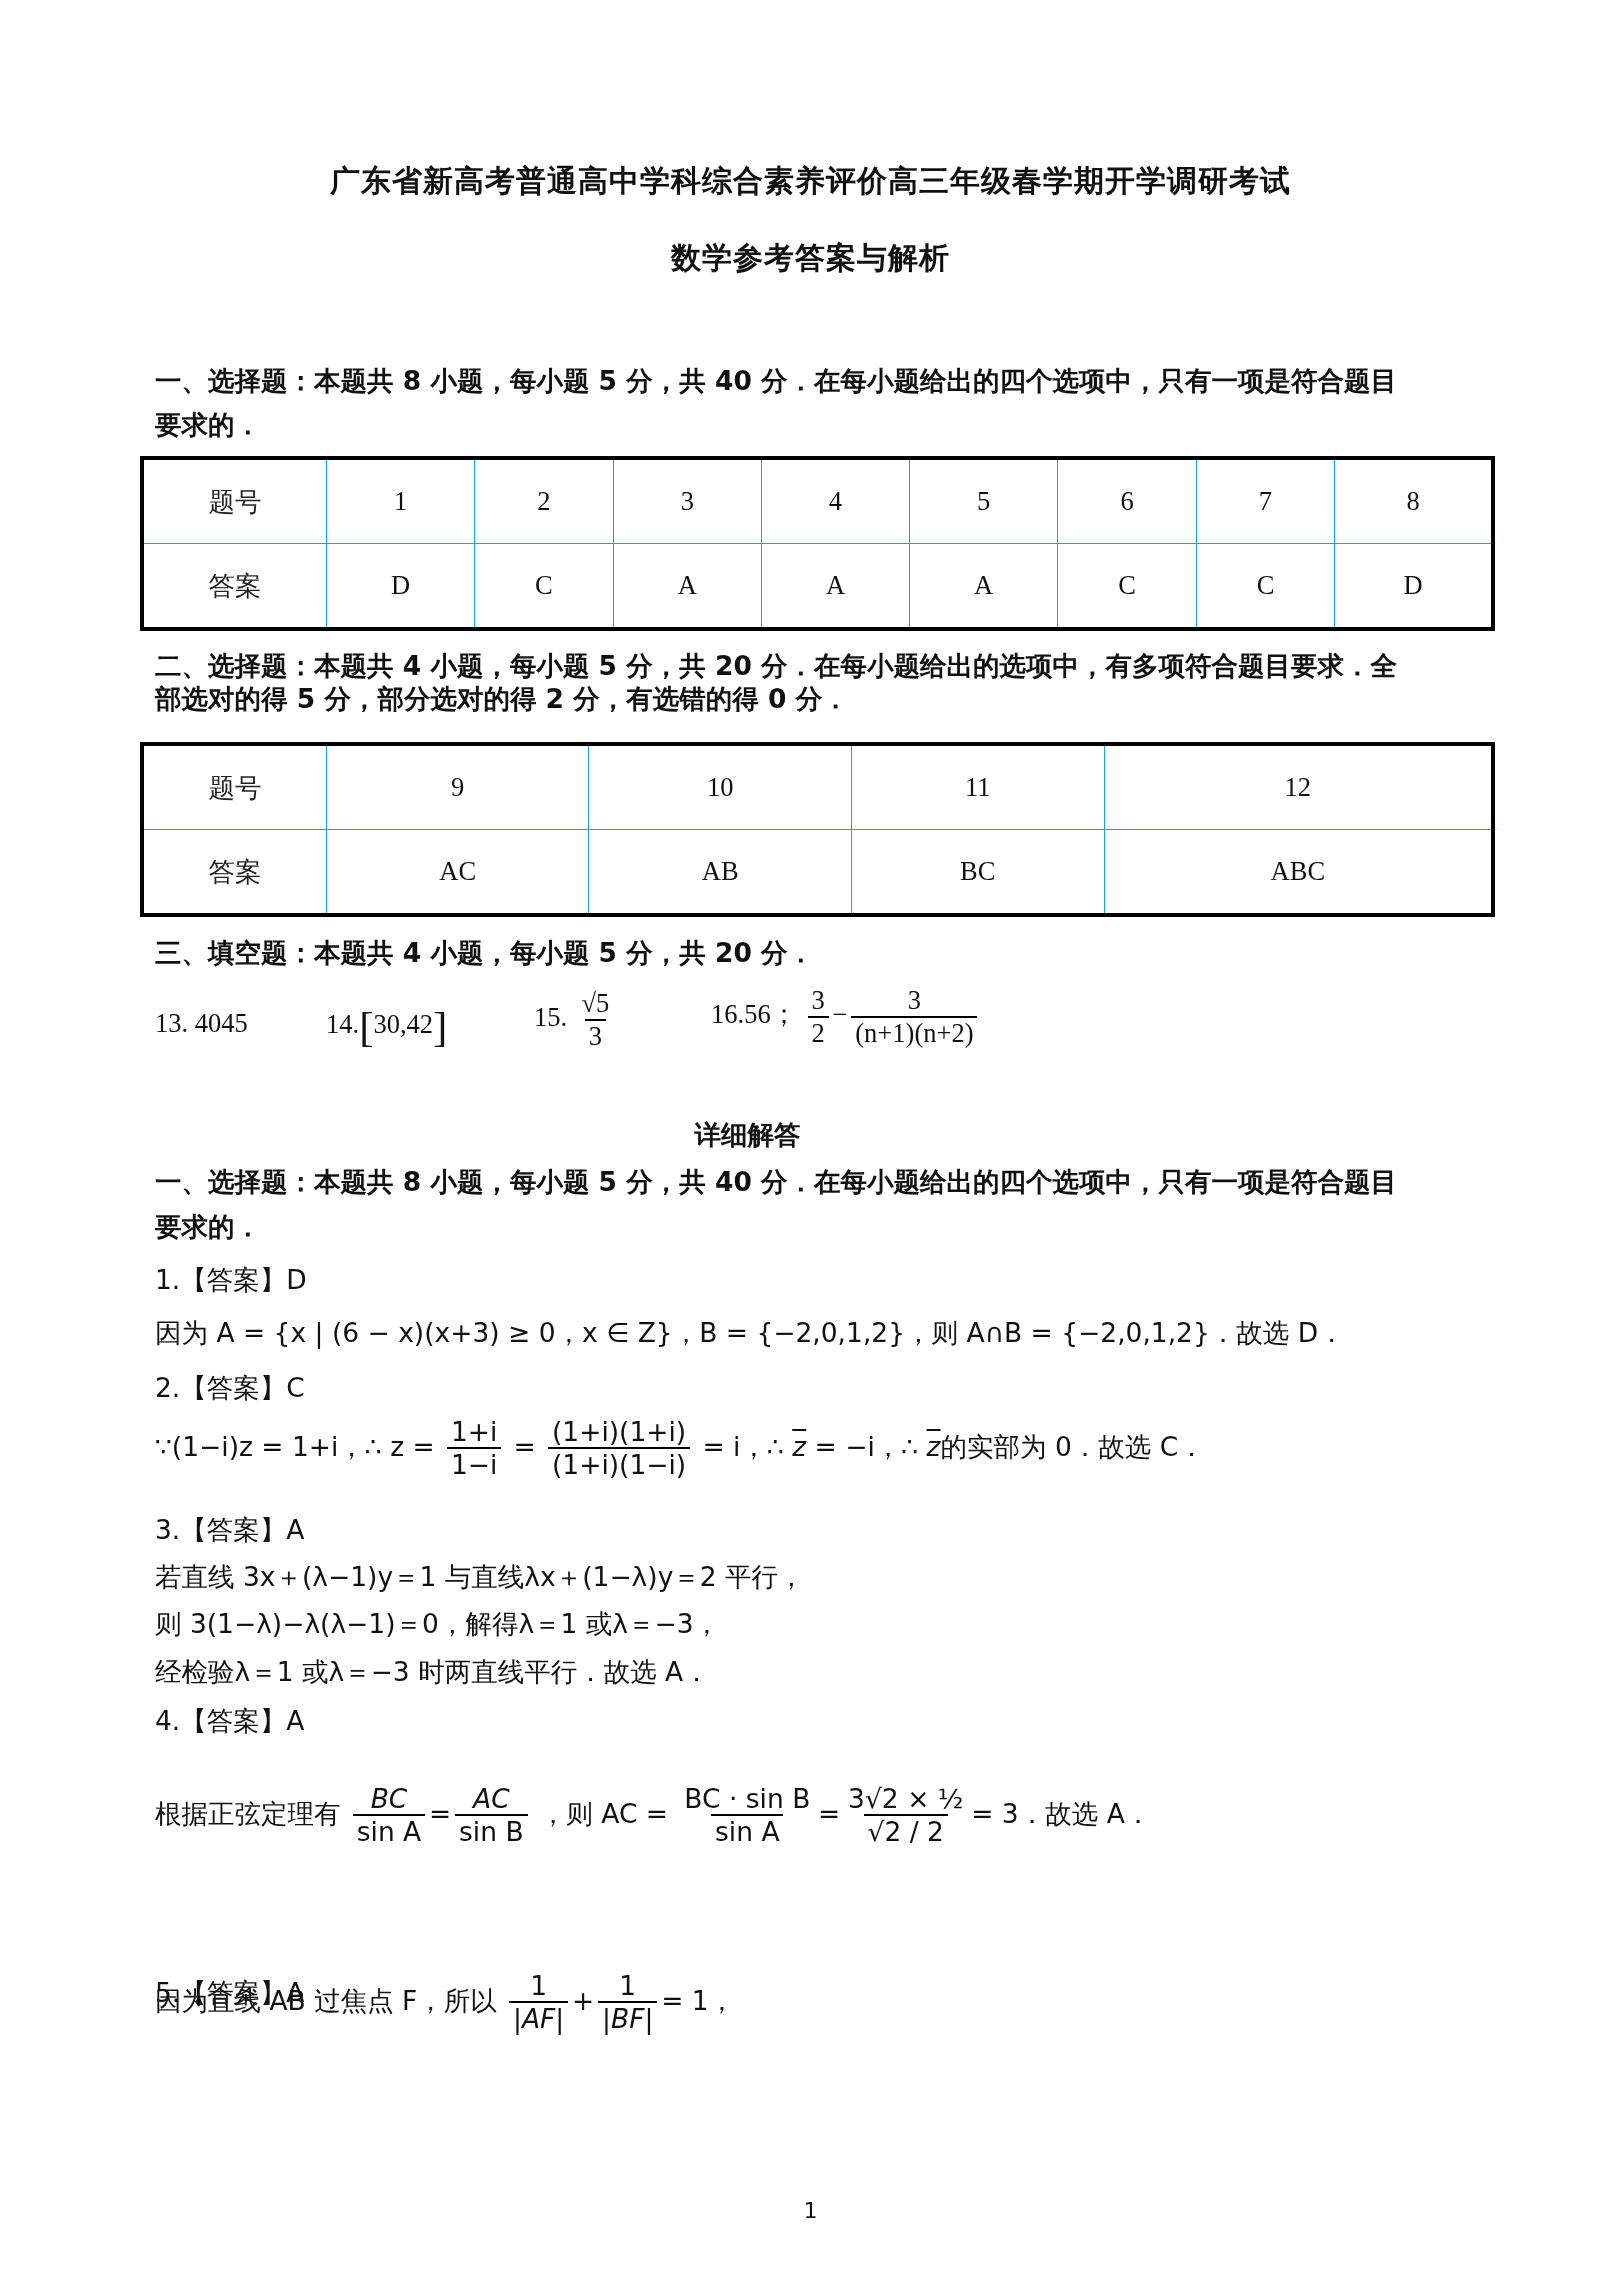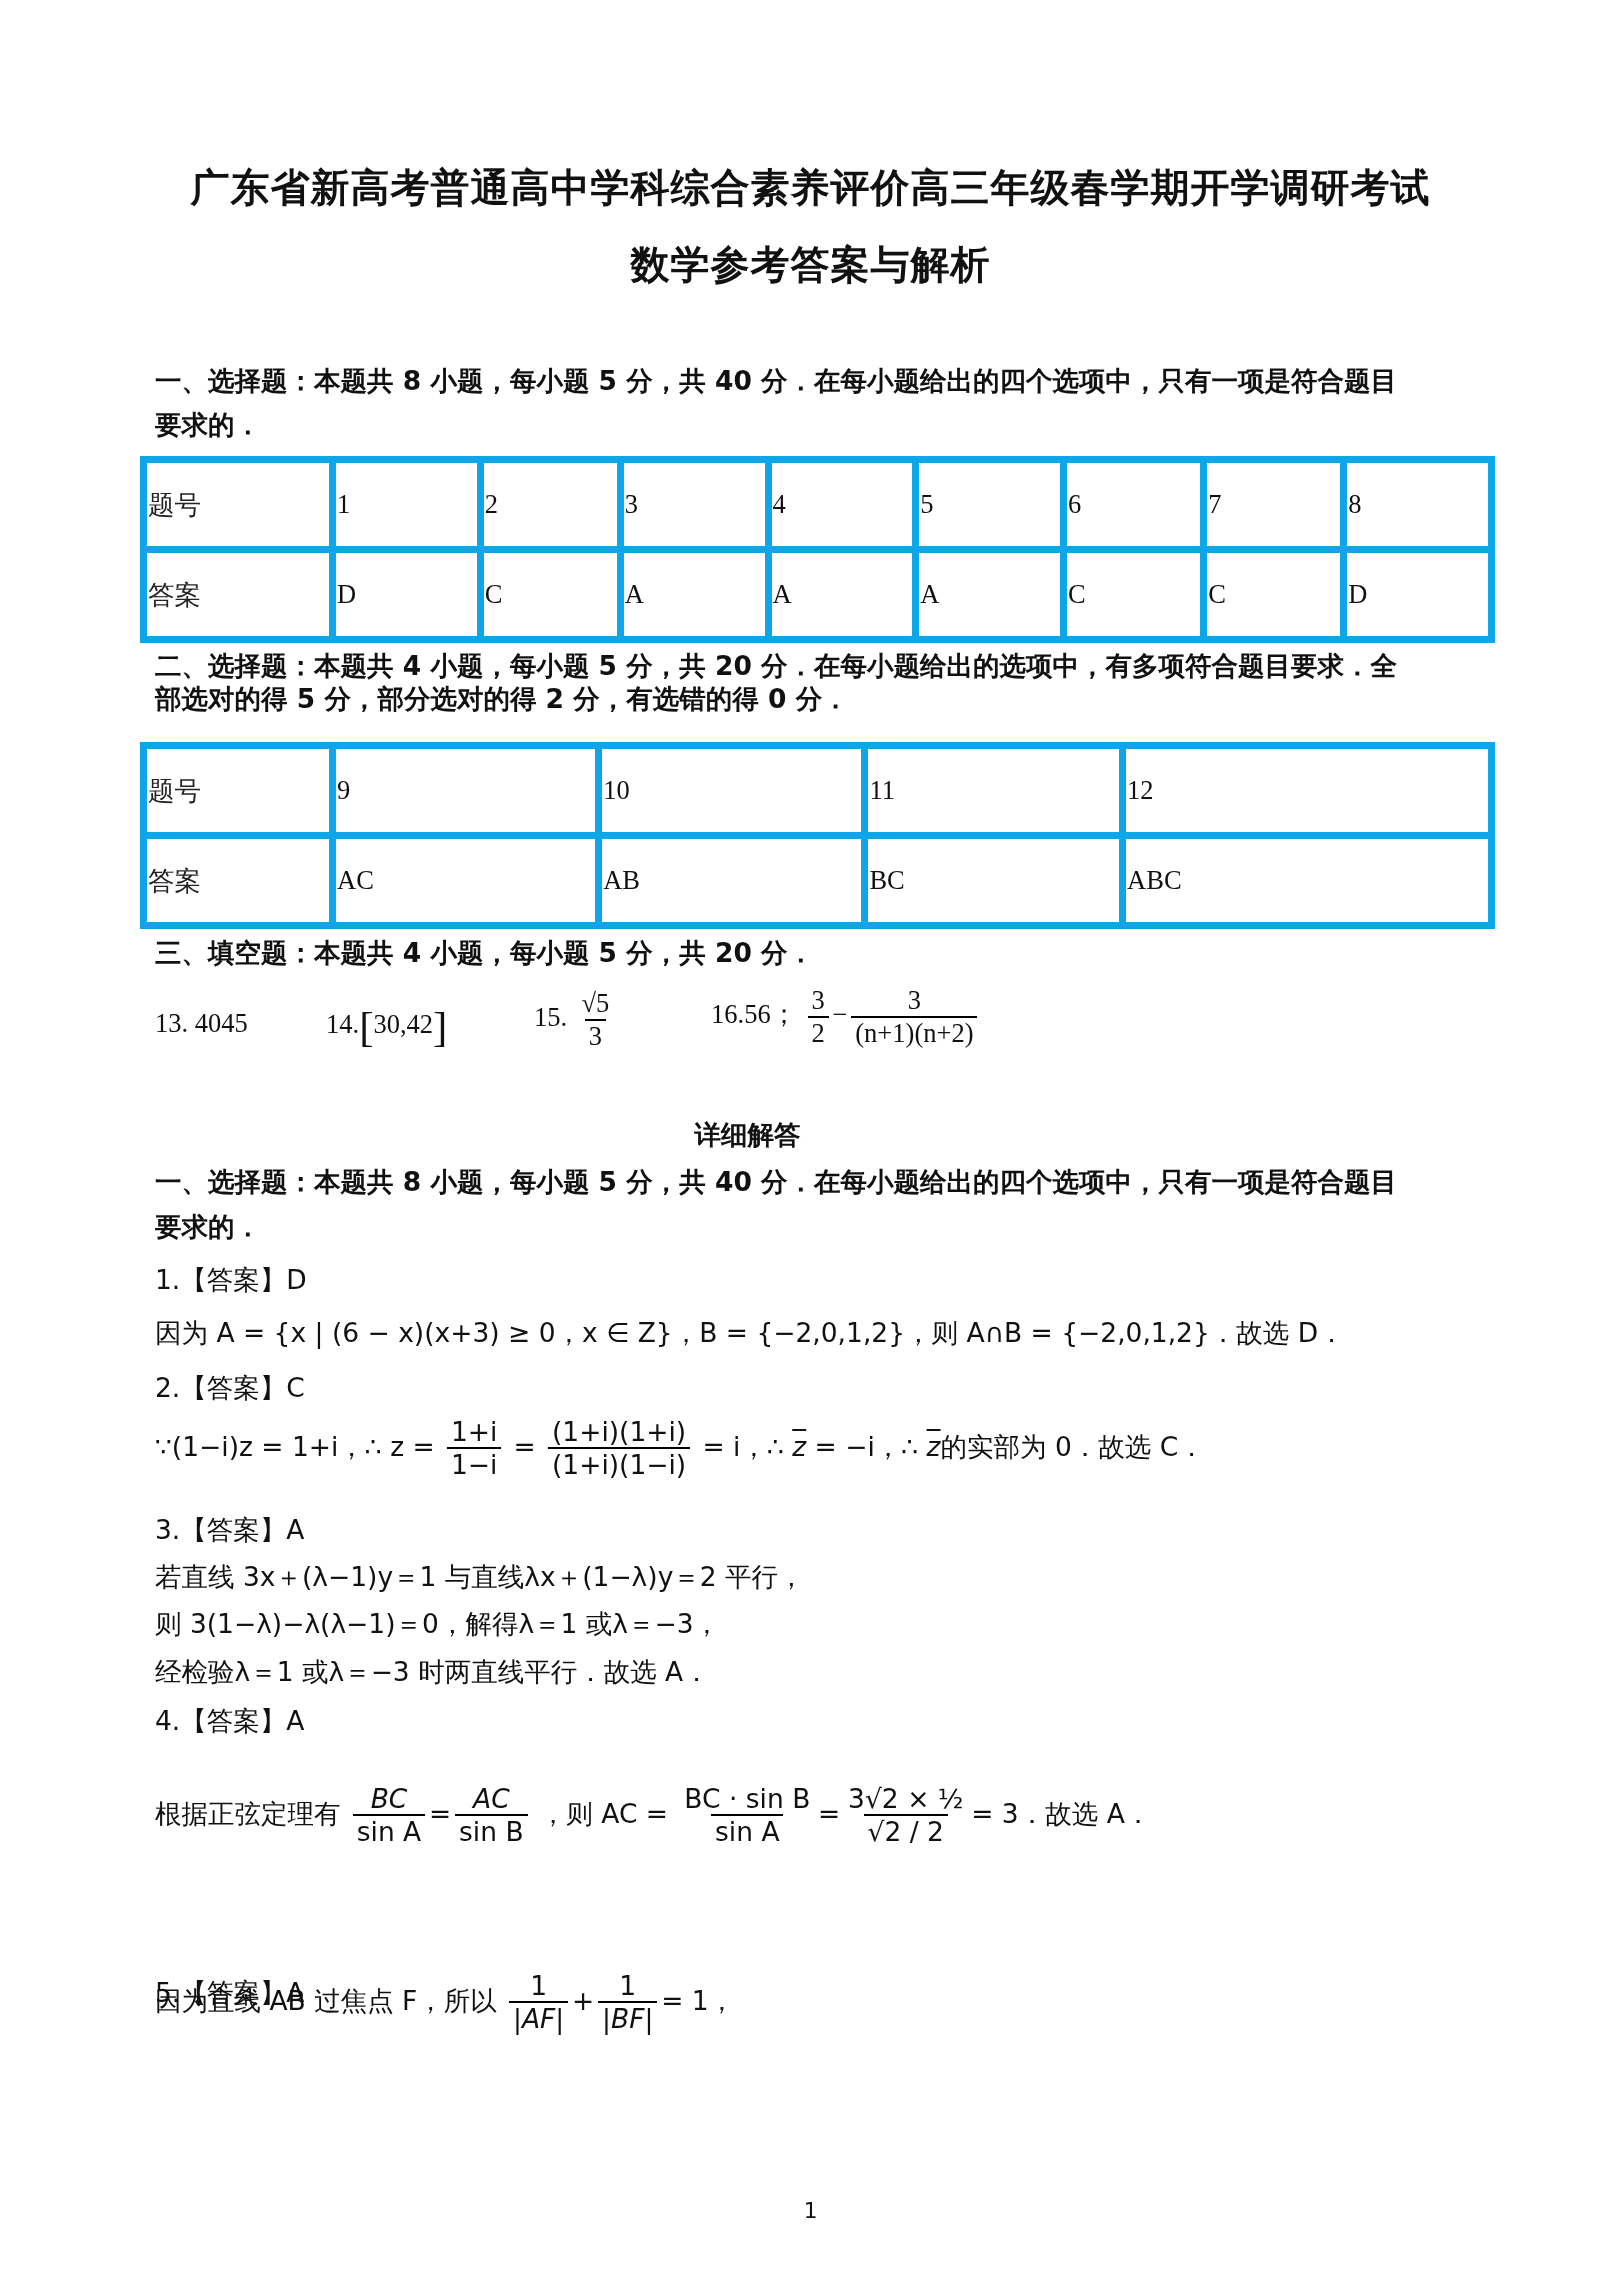"广东省新高考普通高中学科综合素养评价高三年级春学期开学调研考试" .title { font-size: 39px -> 30px }
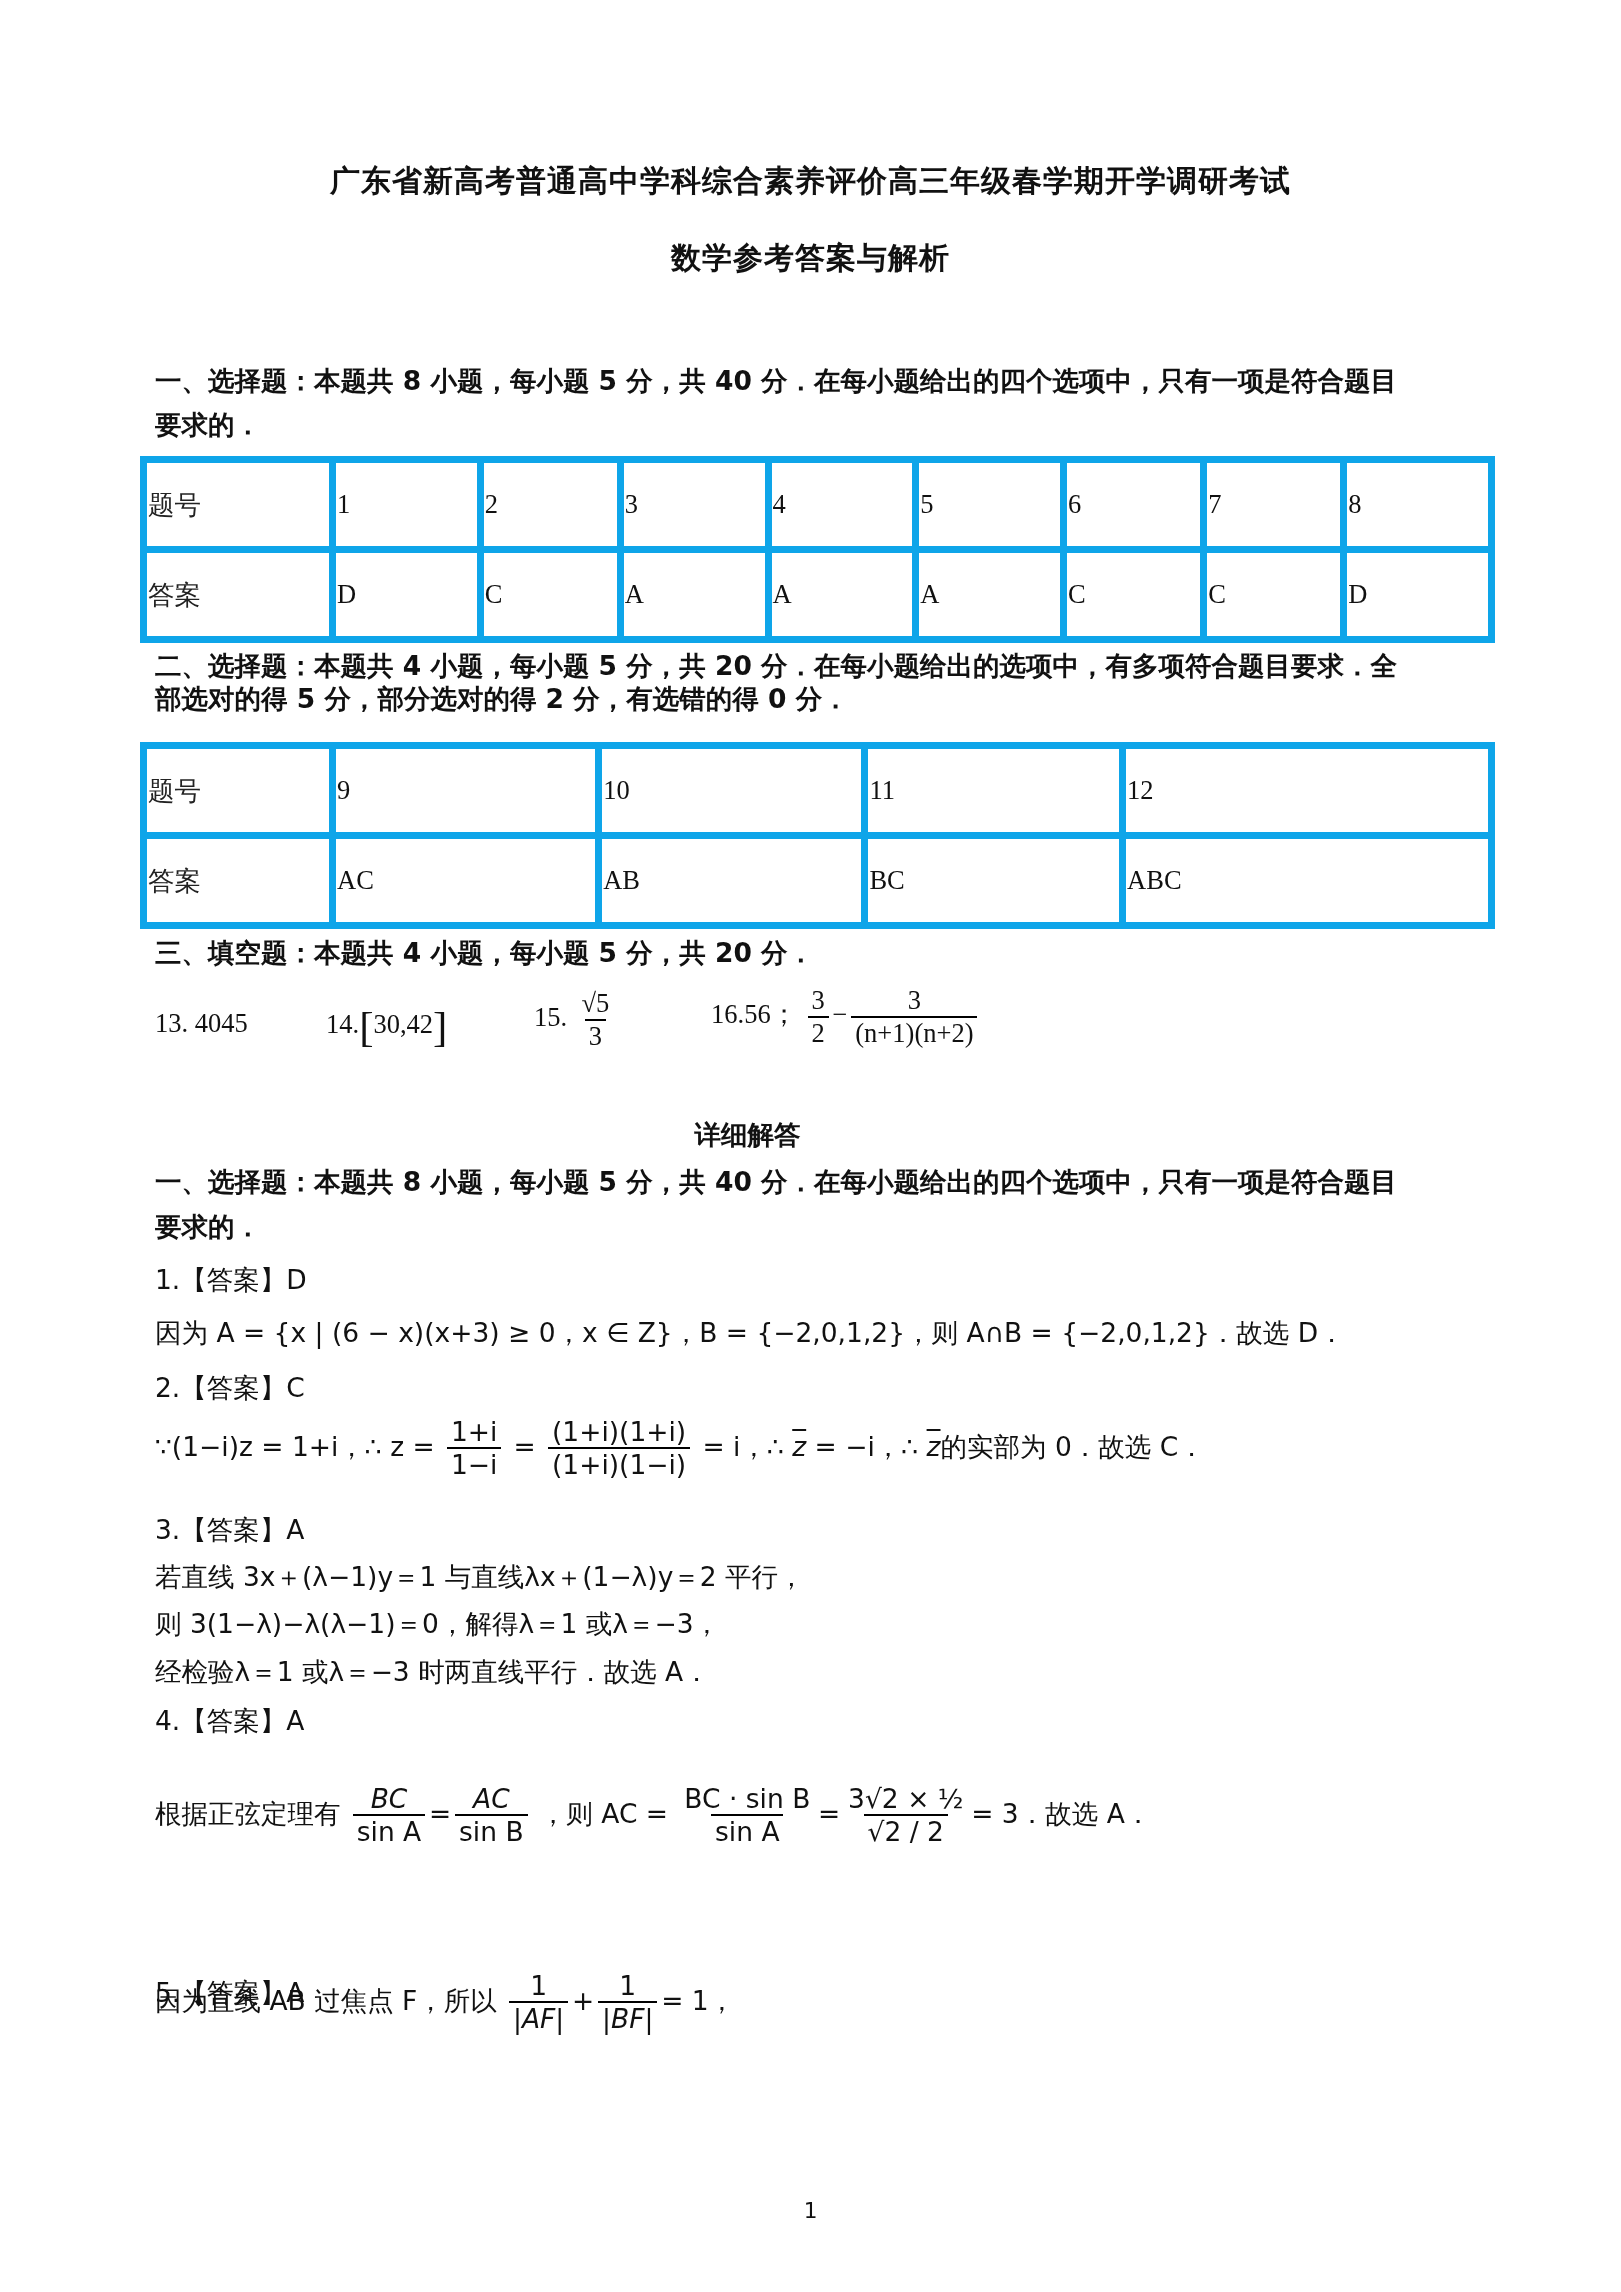"题号" table.ans td { border: 7px solid #0ea5e9 -> 1px solid #0ea5e9; text-align: none -> center }
